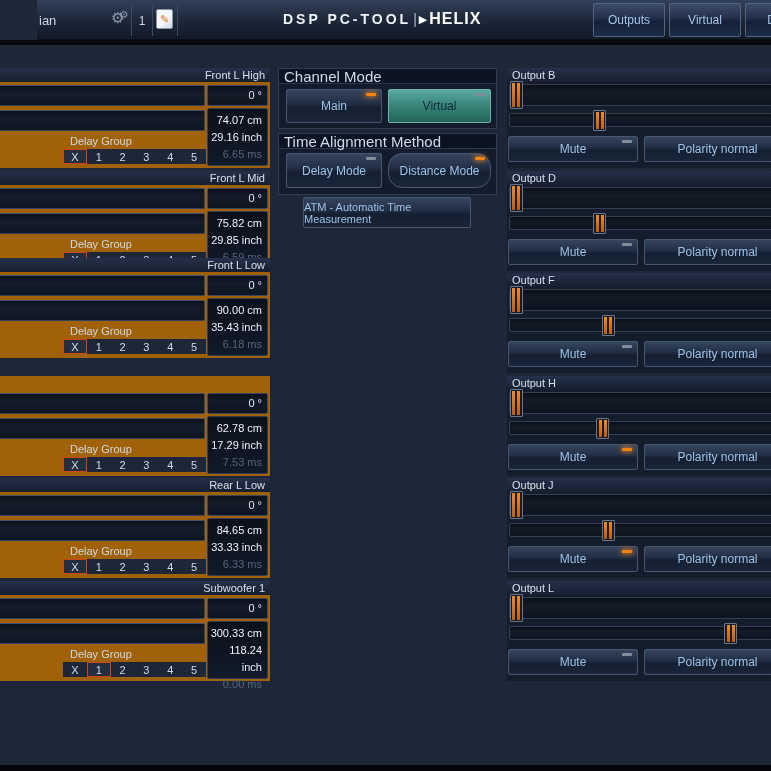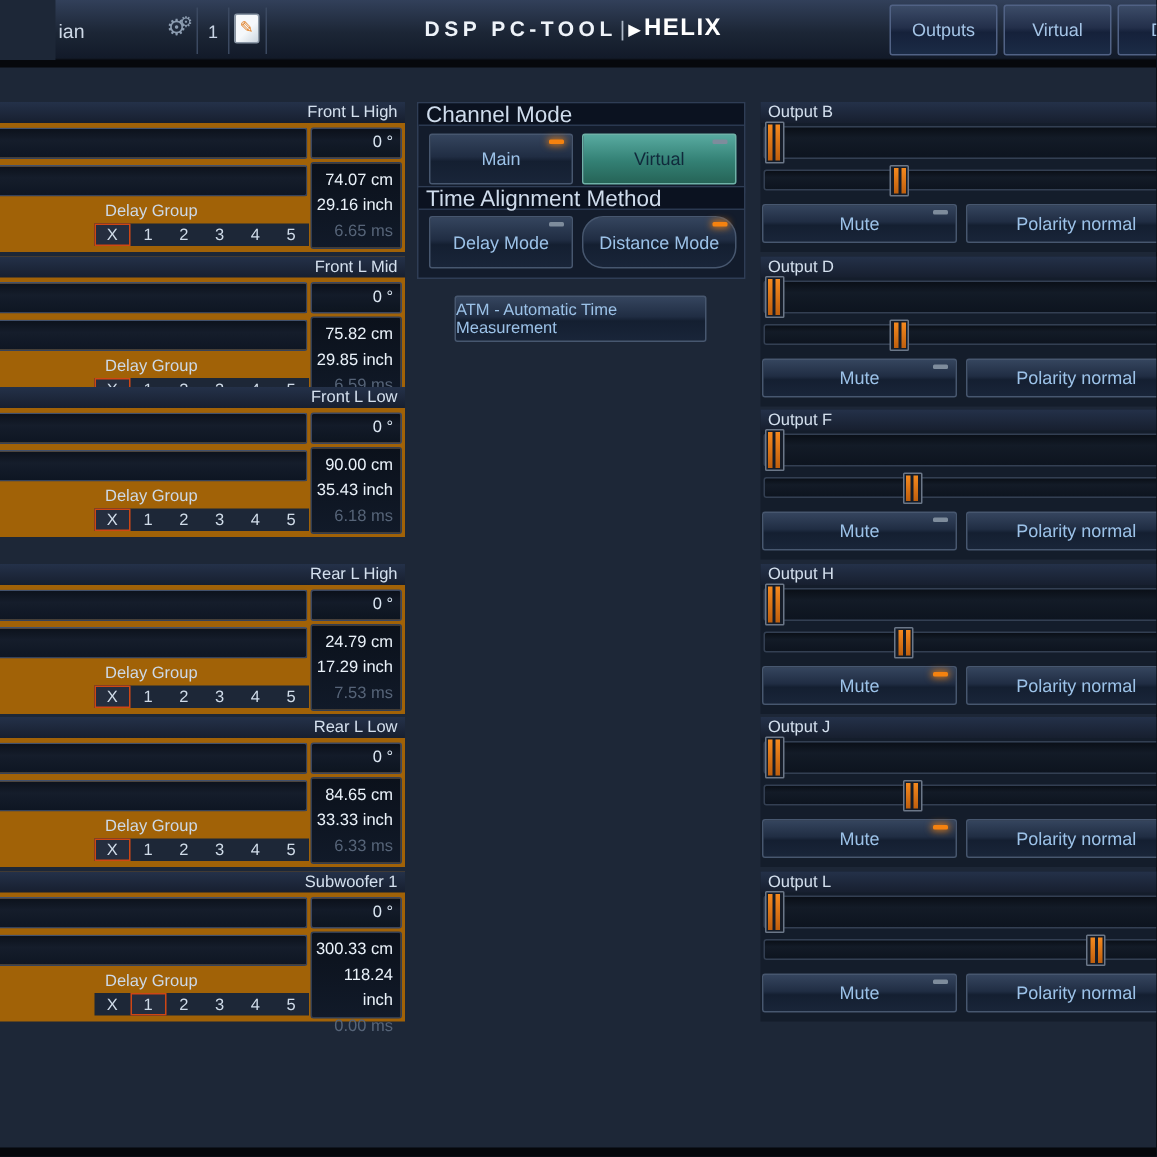"Time Alignment Method" div.gbox { top: 124px -> 133px }
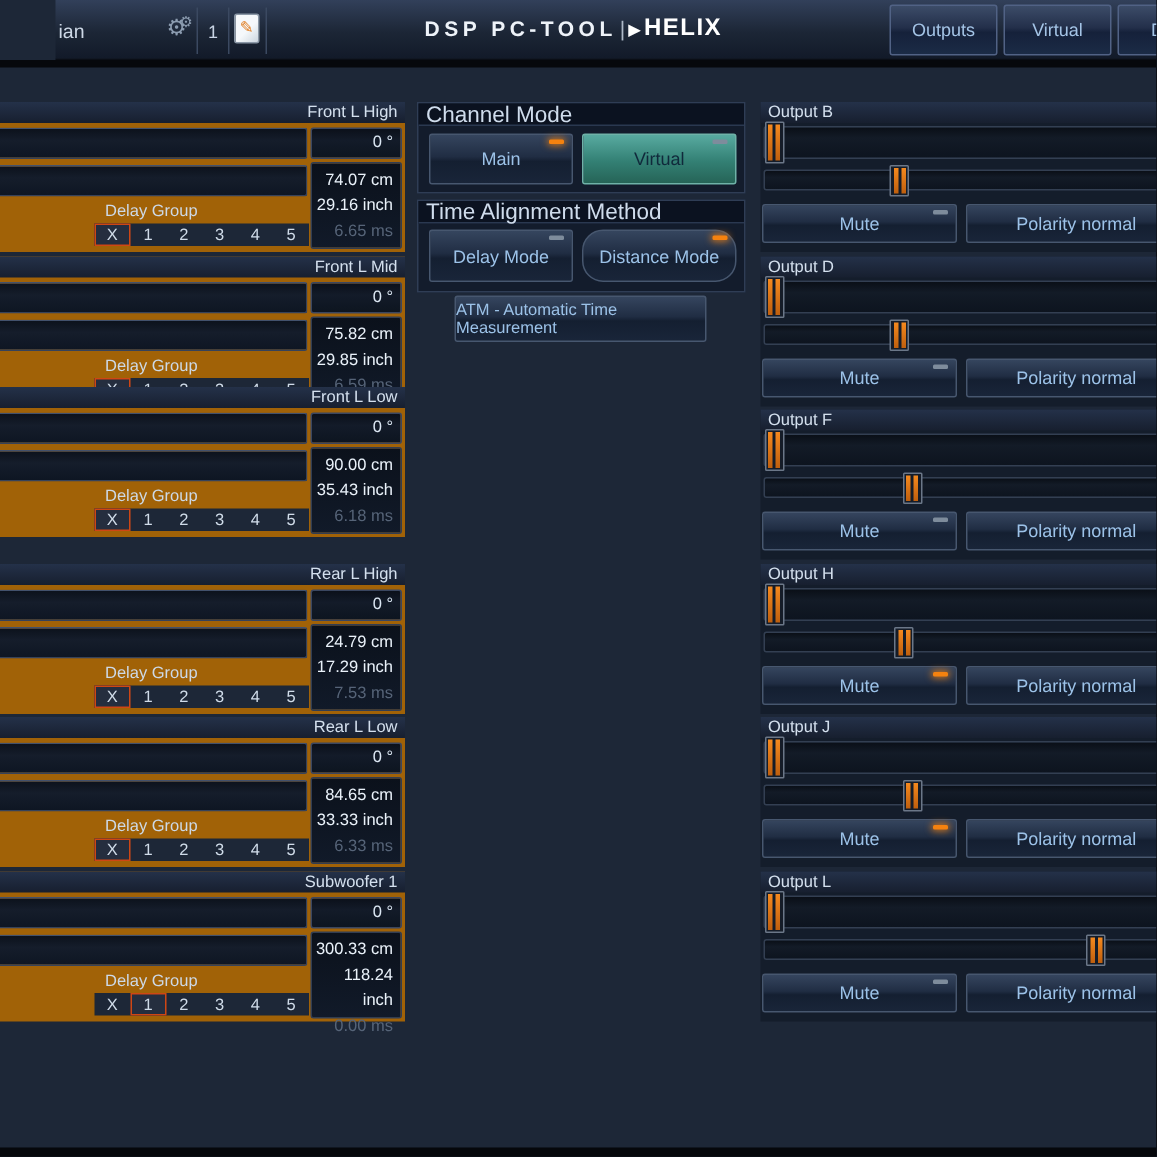"Rear L High" div.strip-head { html: <div>Rear L High</div> -> none }
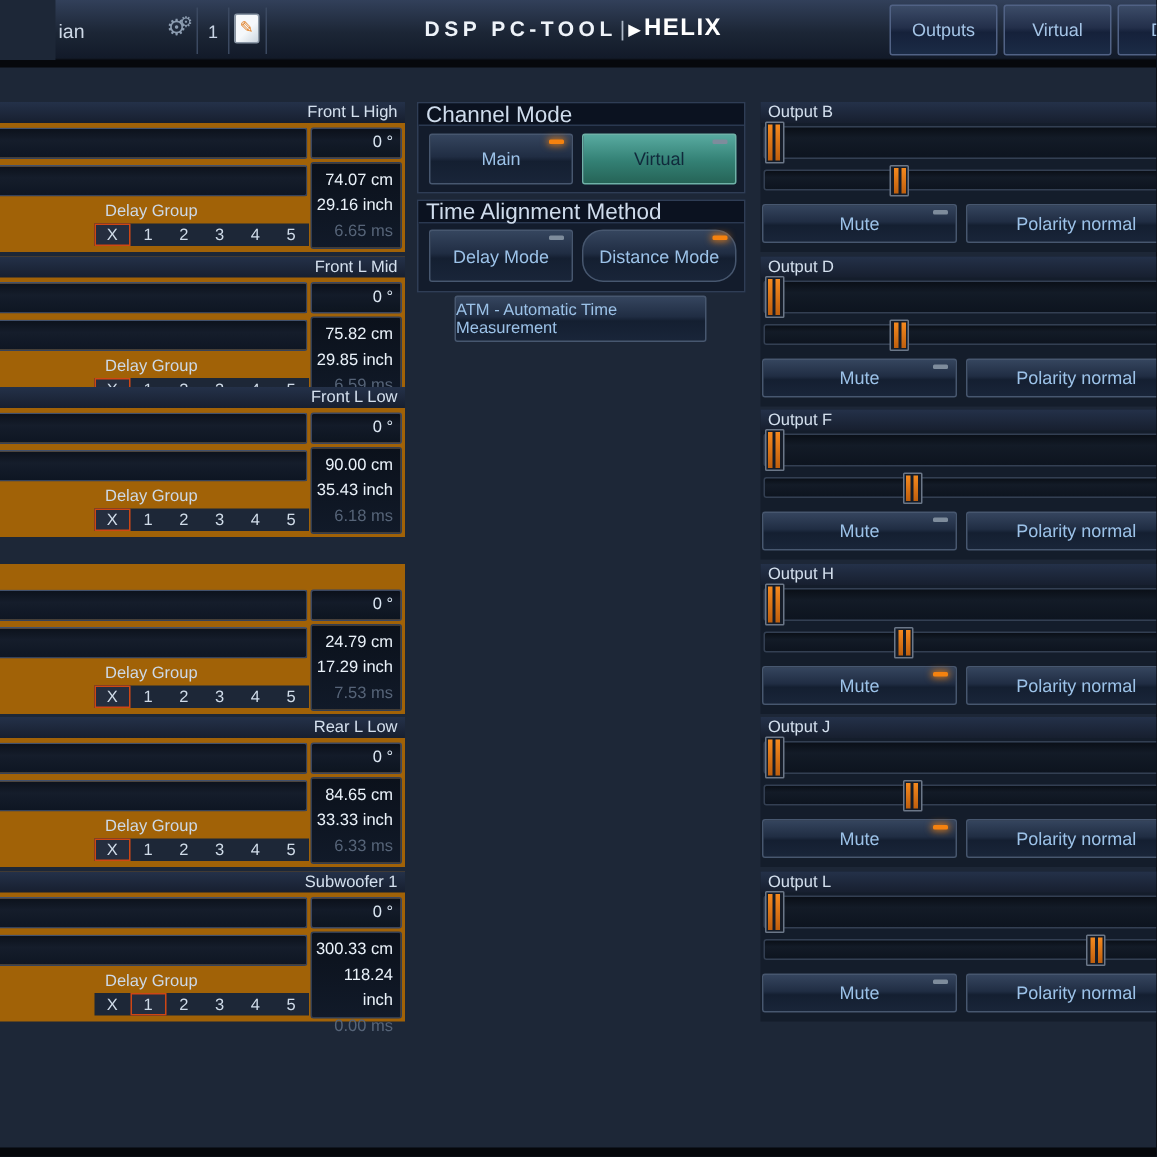"24.79 cm" div { text: 24.79 -> 62.78 }
